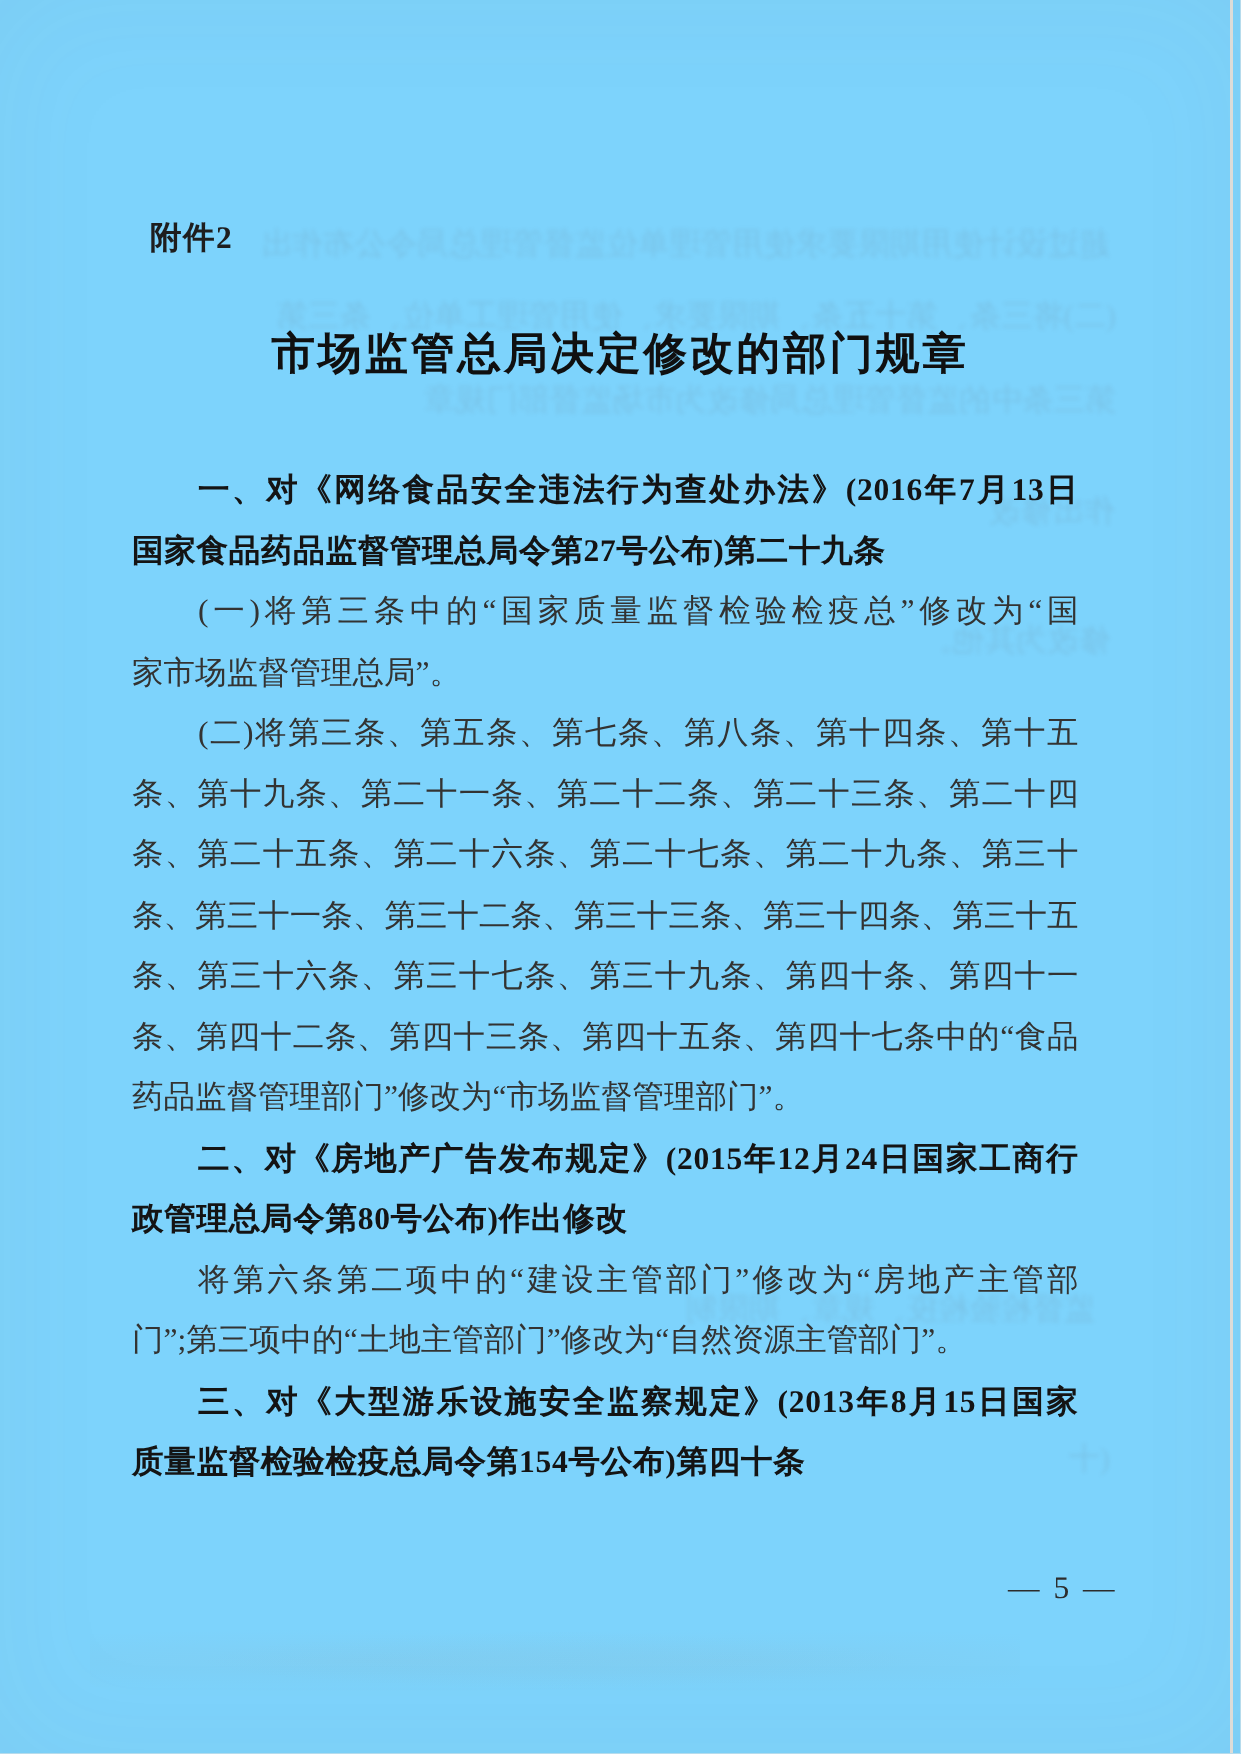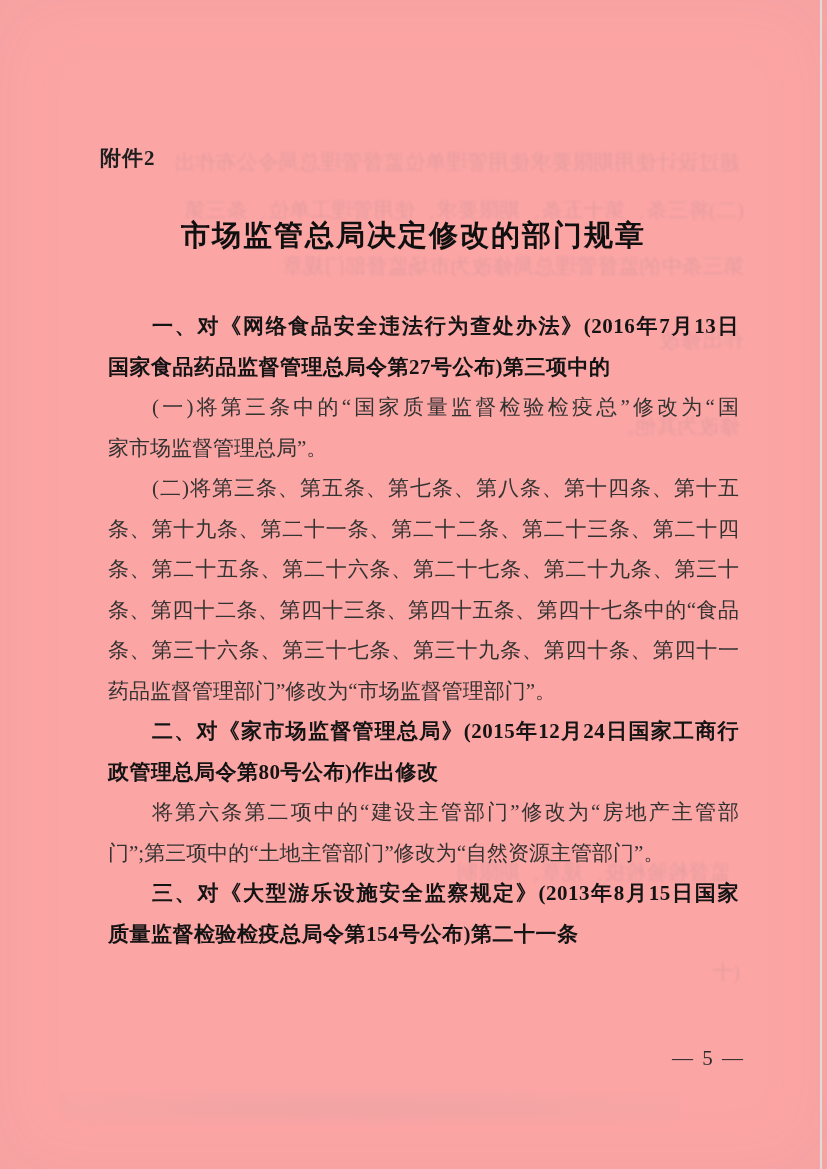"附件2" .page { background: #fca5a5 -> #7dd3fc }
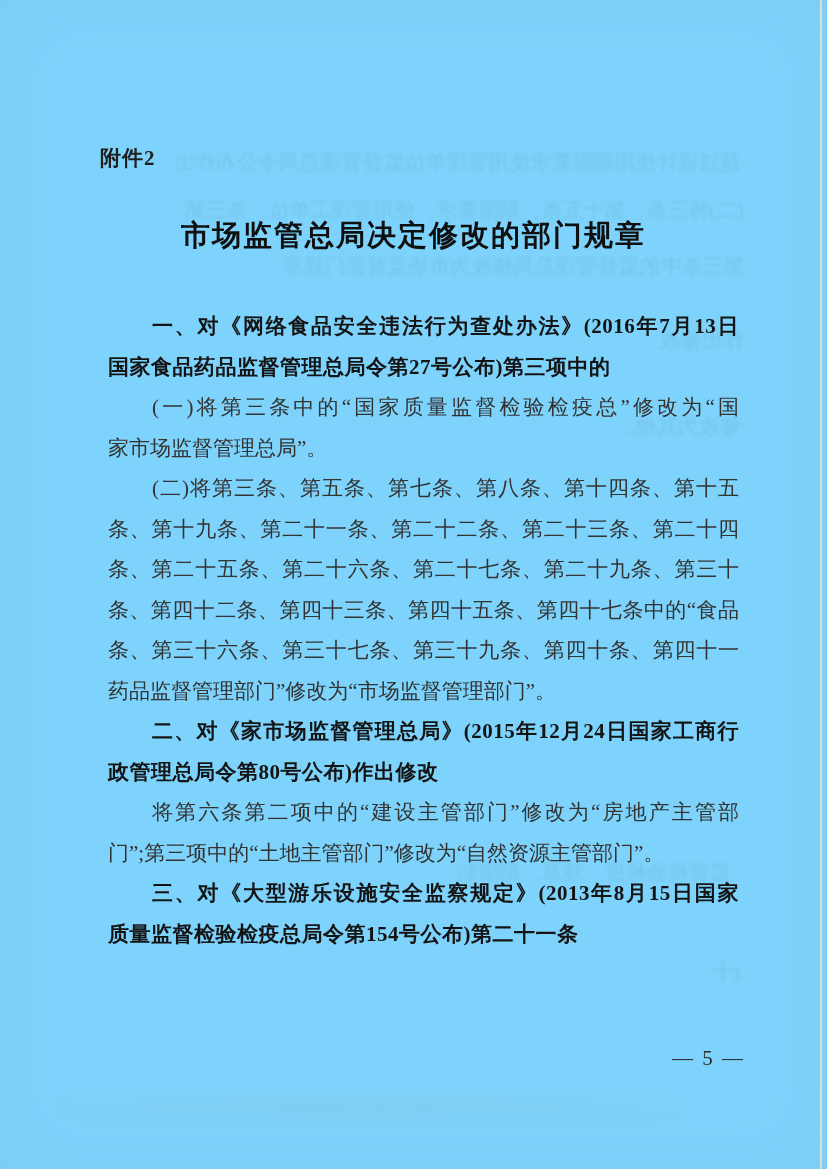"一、对《网络食品安全违法行为查处办法》(2016年7月13日" .content { left: 108px -> 88px }
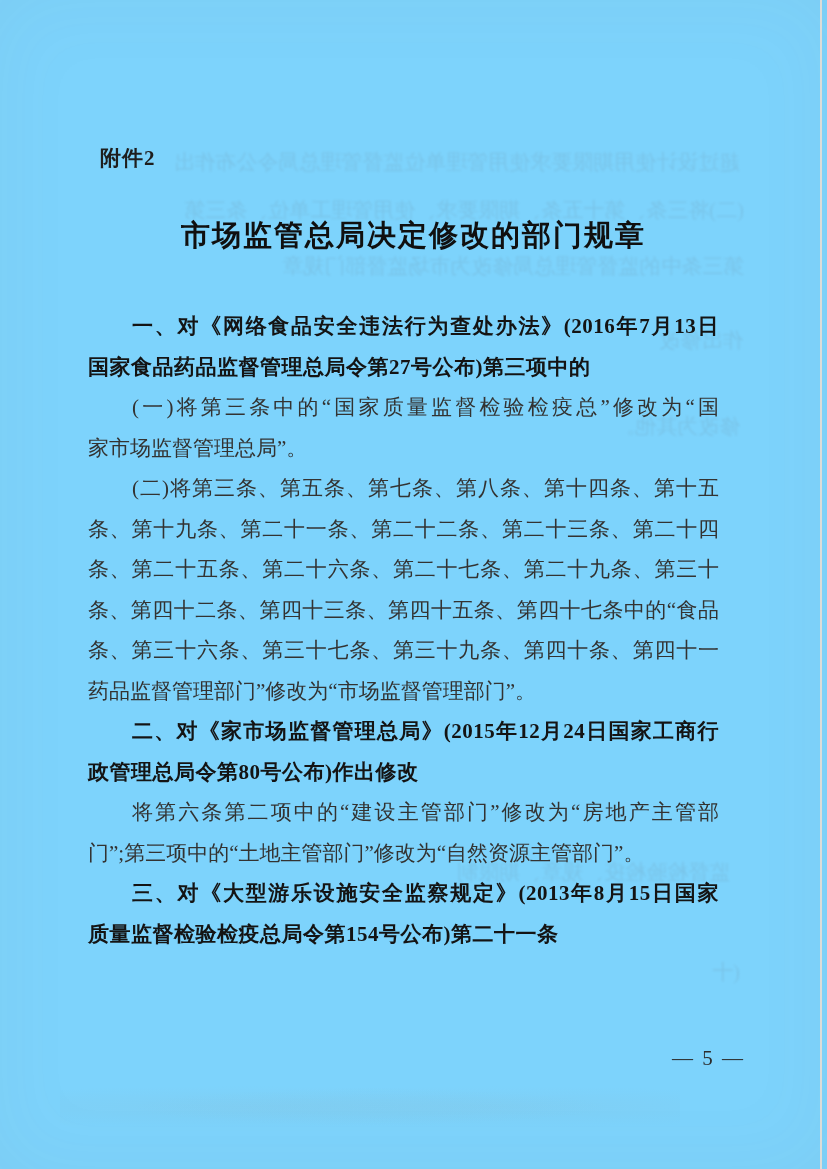"国家食品药品监督管理总局令第27号公布)第三项中的" div.ln { text: 三项中的 -> 二十九条 }
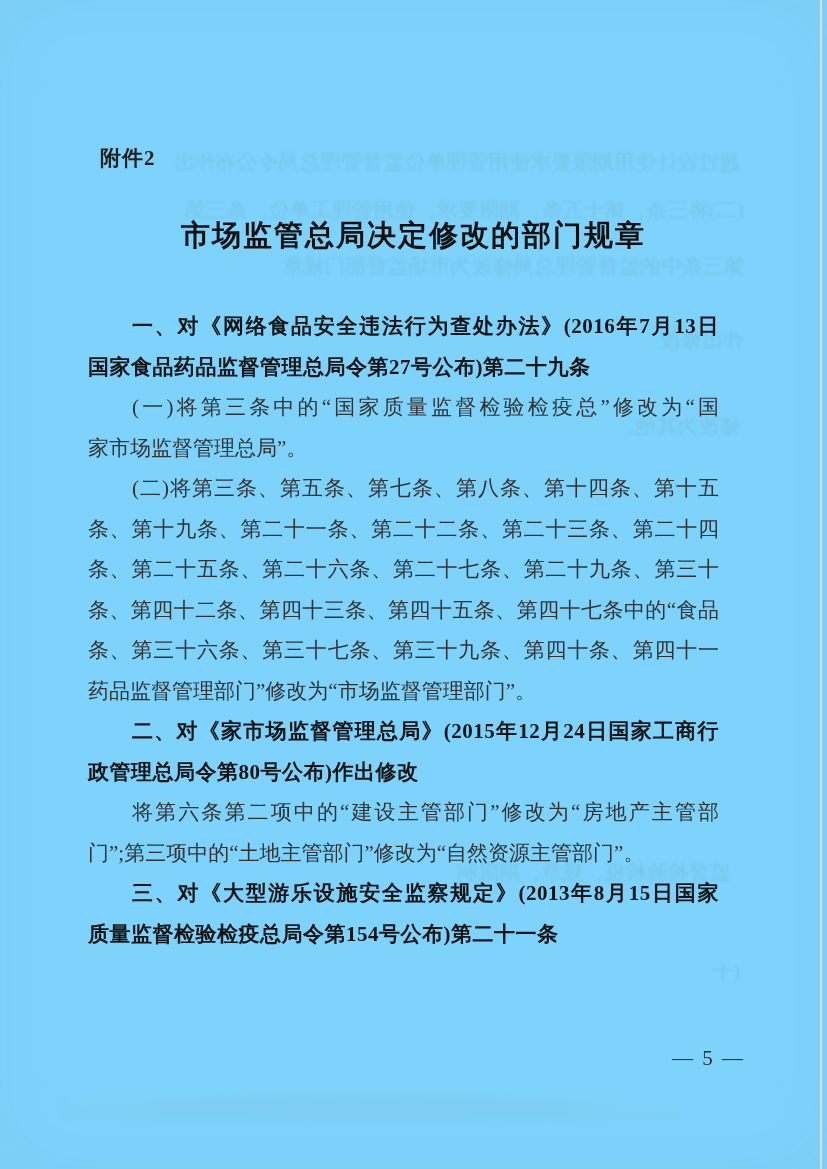"条、第三十一条、第三十二条、第三十三条、第三十四条、第三十五" div.ln { html: none -> <div>条、第三十一条、第三十二条、第三十三条、第三十四条、第三十五</div> }
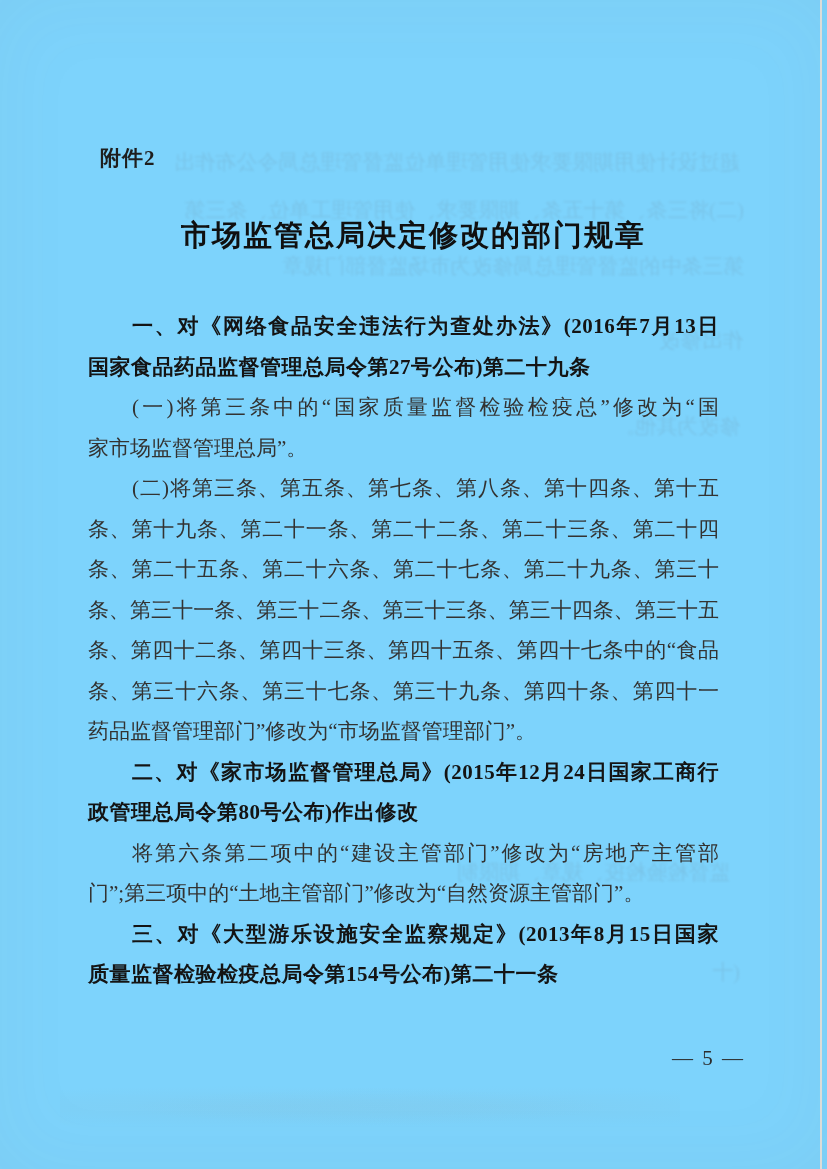"条、第四十二条、第四十三条、第四十五条、第四十七条中的“食品" div.ln { order: before "条、第三十六条、第三十七条、第三十九条、第四十条、第四十一" -> after "条、第三十六条、第三十七条、第三十九条、第四十条、第四十一" }
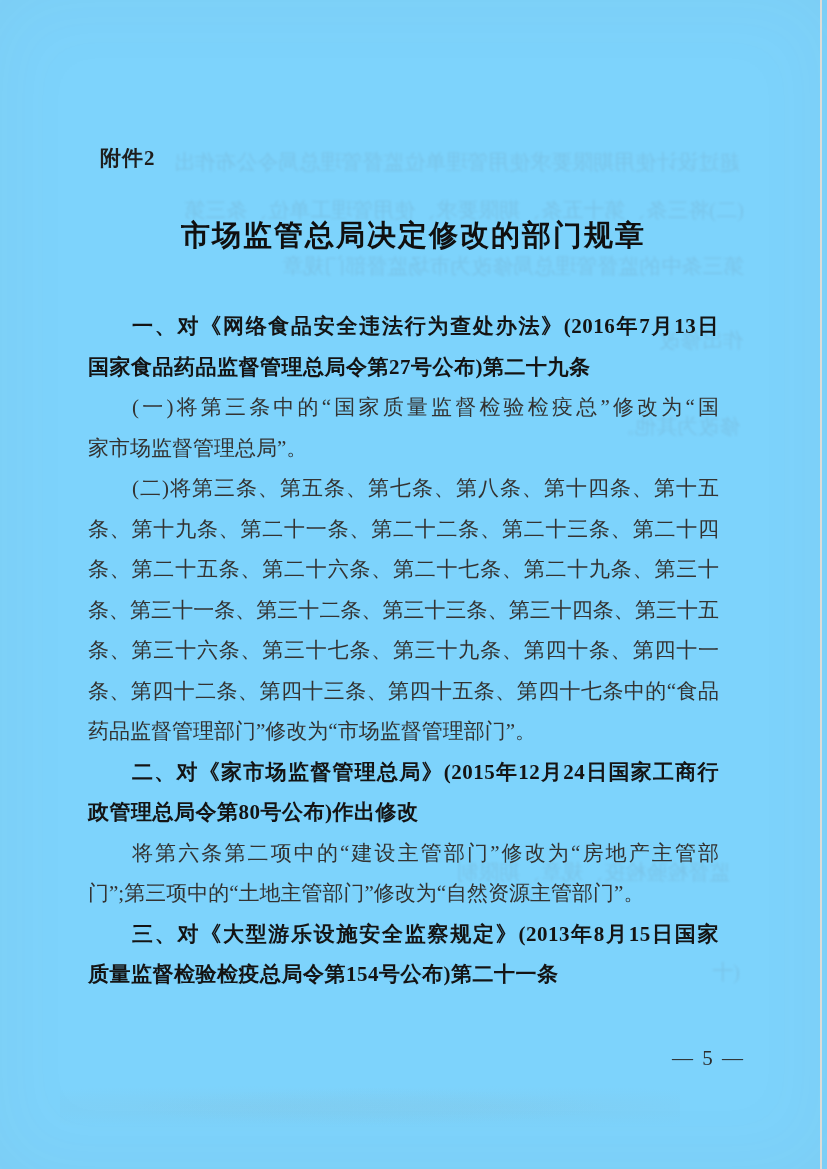"二、对《家市场监督管理总局》(2015年12月24日国家工商行" div.ln { text: 家市场监督管理总局 -> 房地产广告发布规定 }
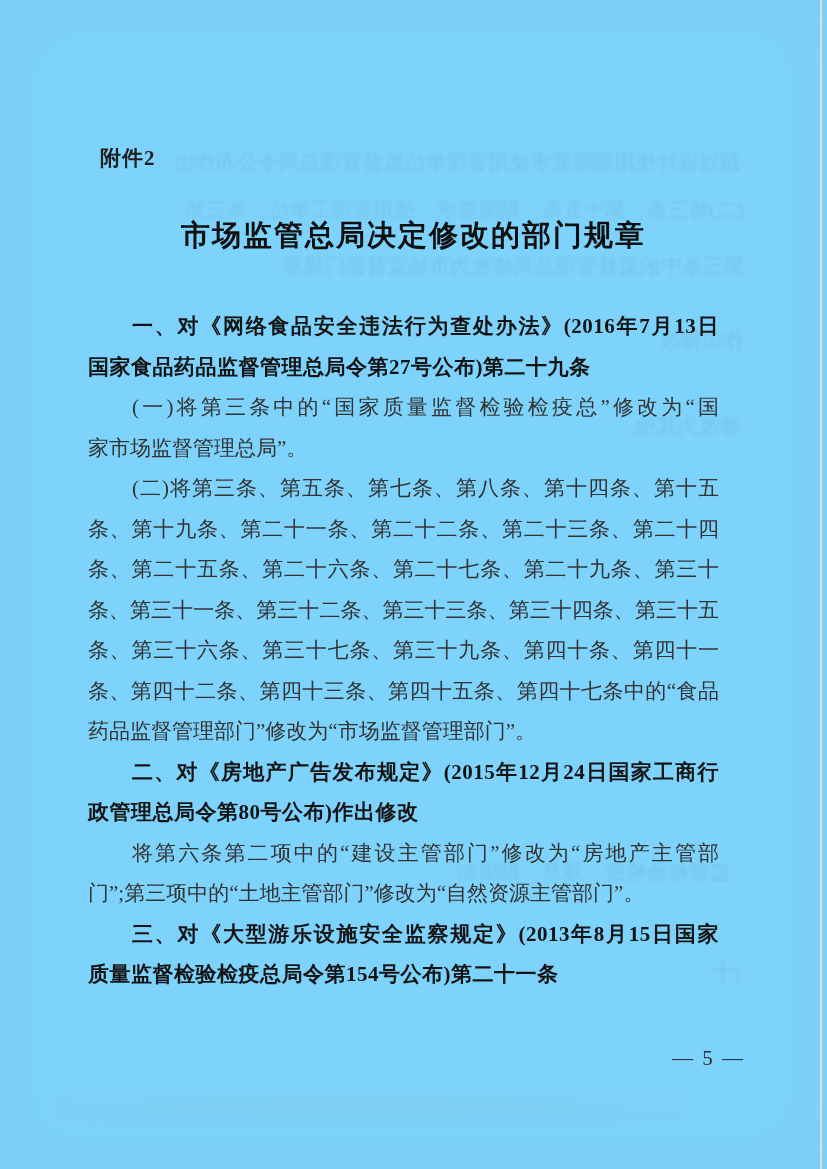"质量监督检验检疫总局令第154号公布)第二十一条" div.ln { text: 二十一 -> 四十 }
